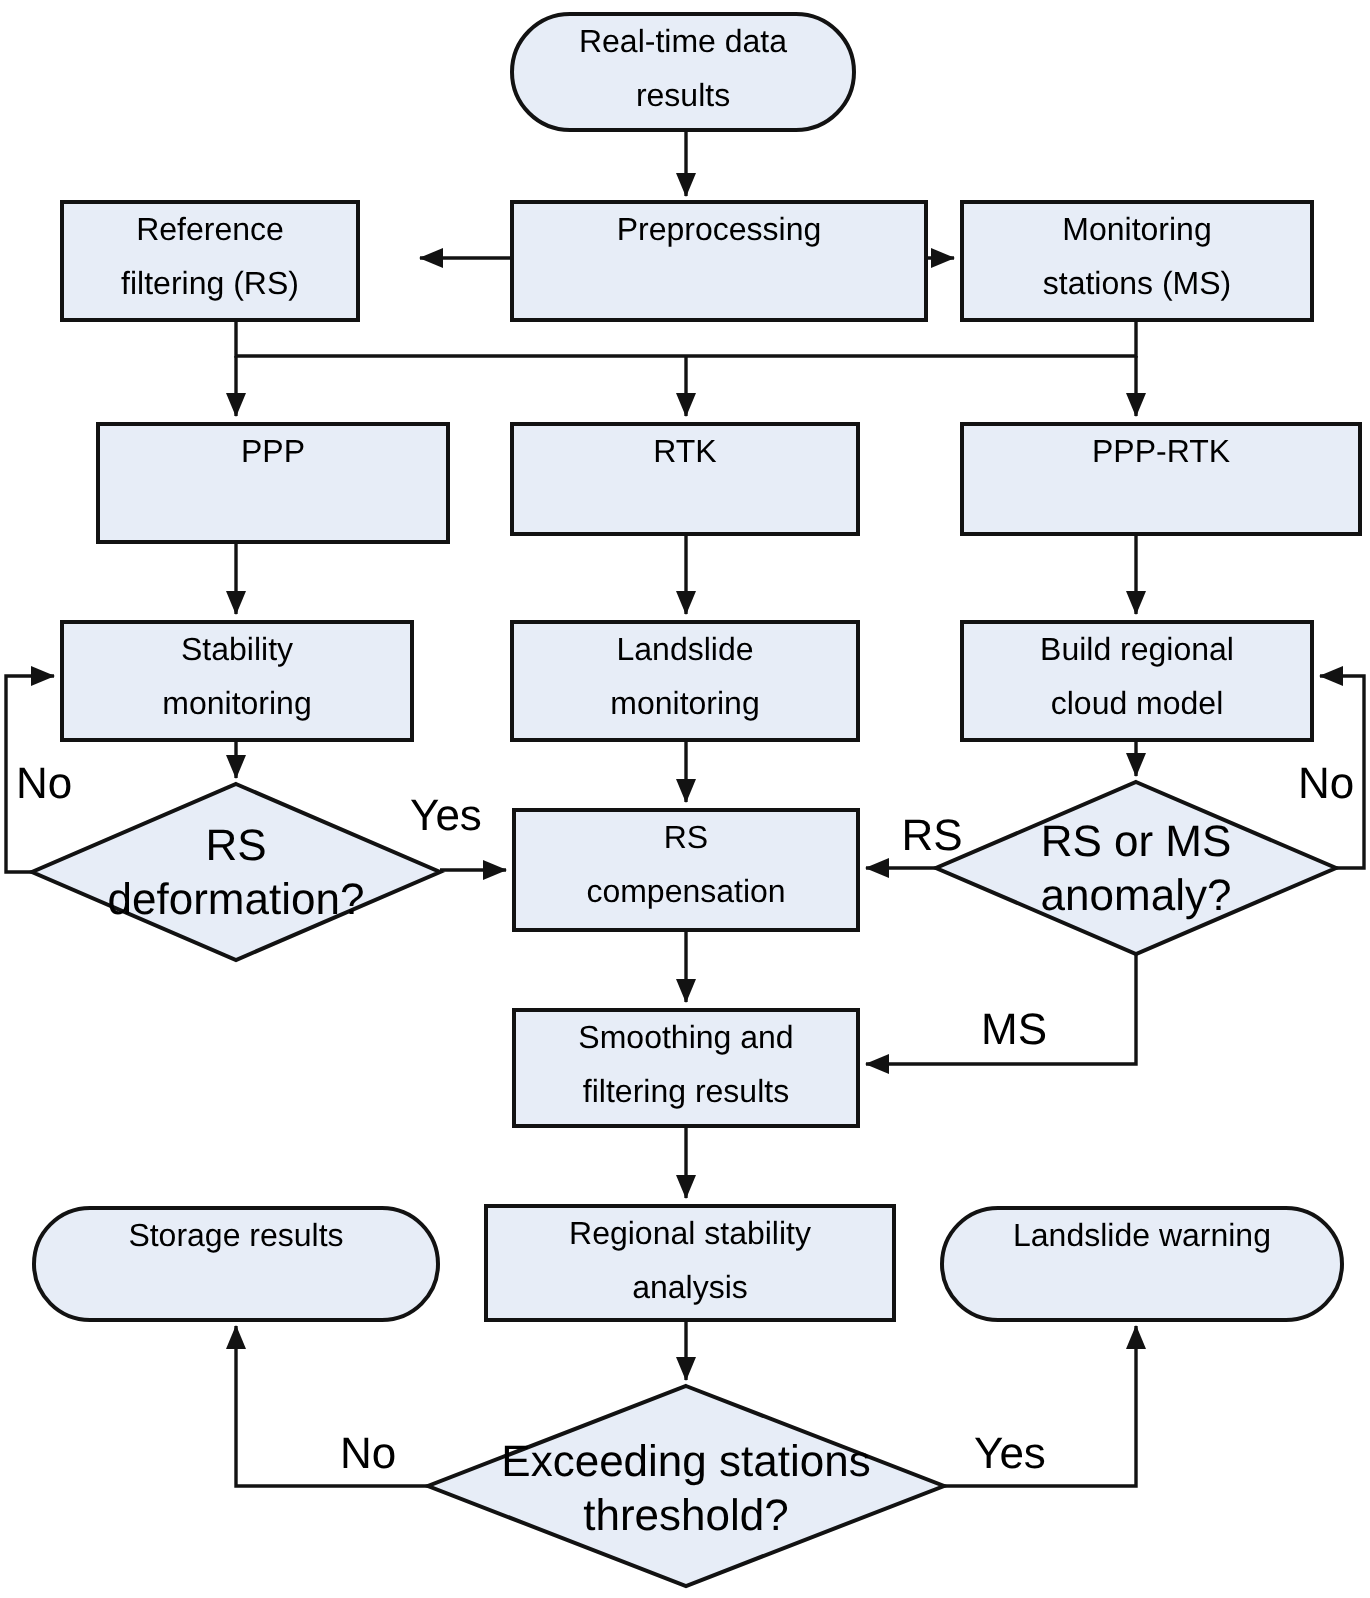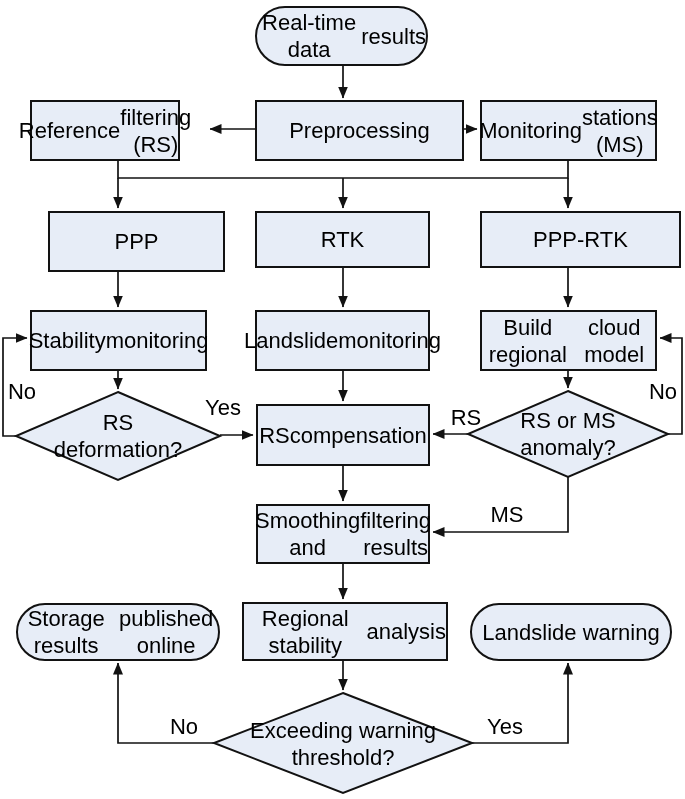"Real-time data" .node { flex-direction: row -> column; font-size: 22px -> 16px; justify-content: center -> none }
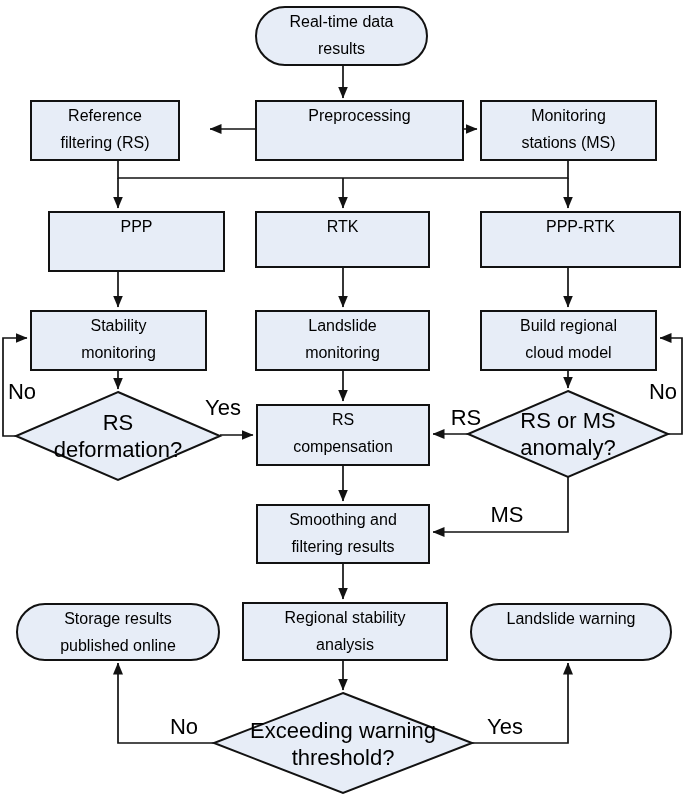"published online" span { html: <span>published online</span> -> none }
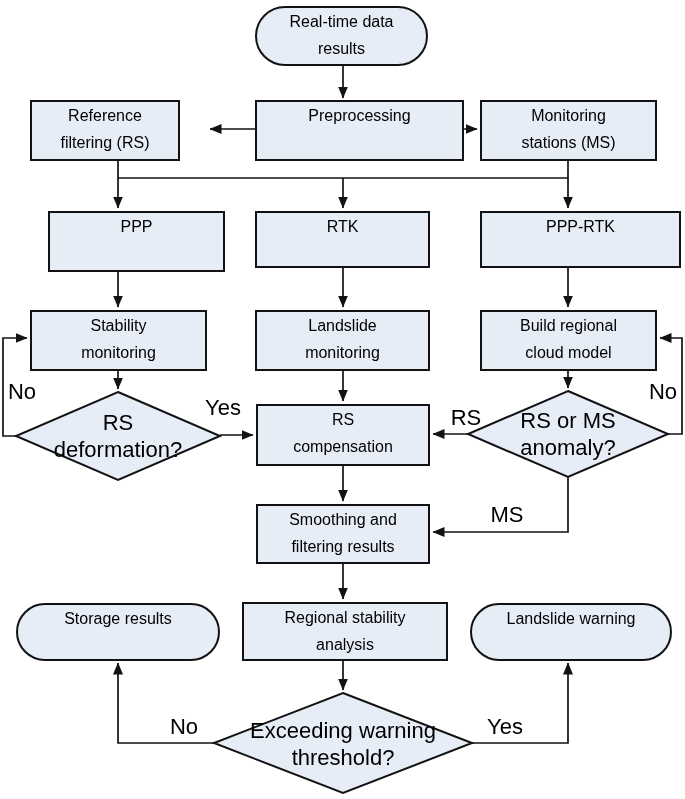"Exceeding warning" div { text: warning -> stations }
